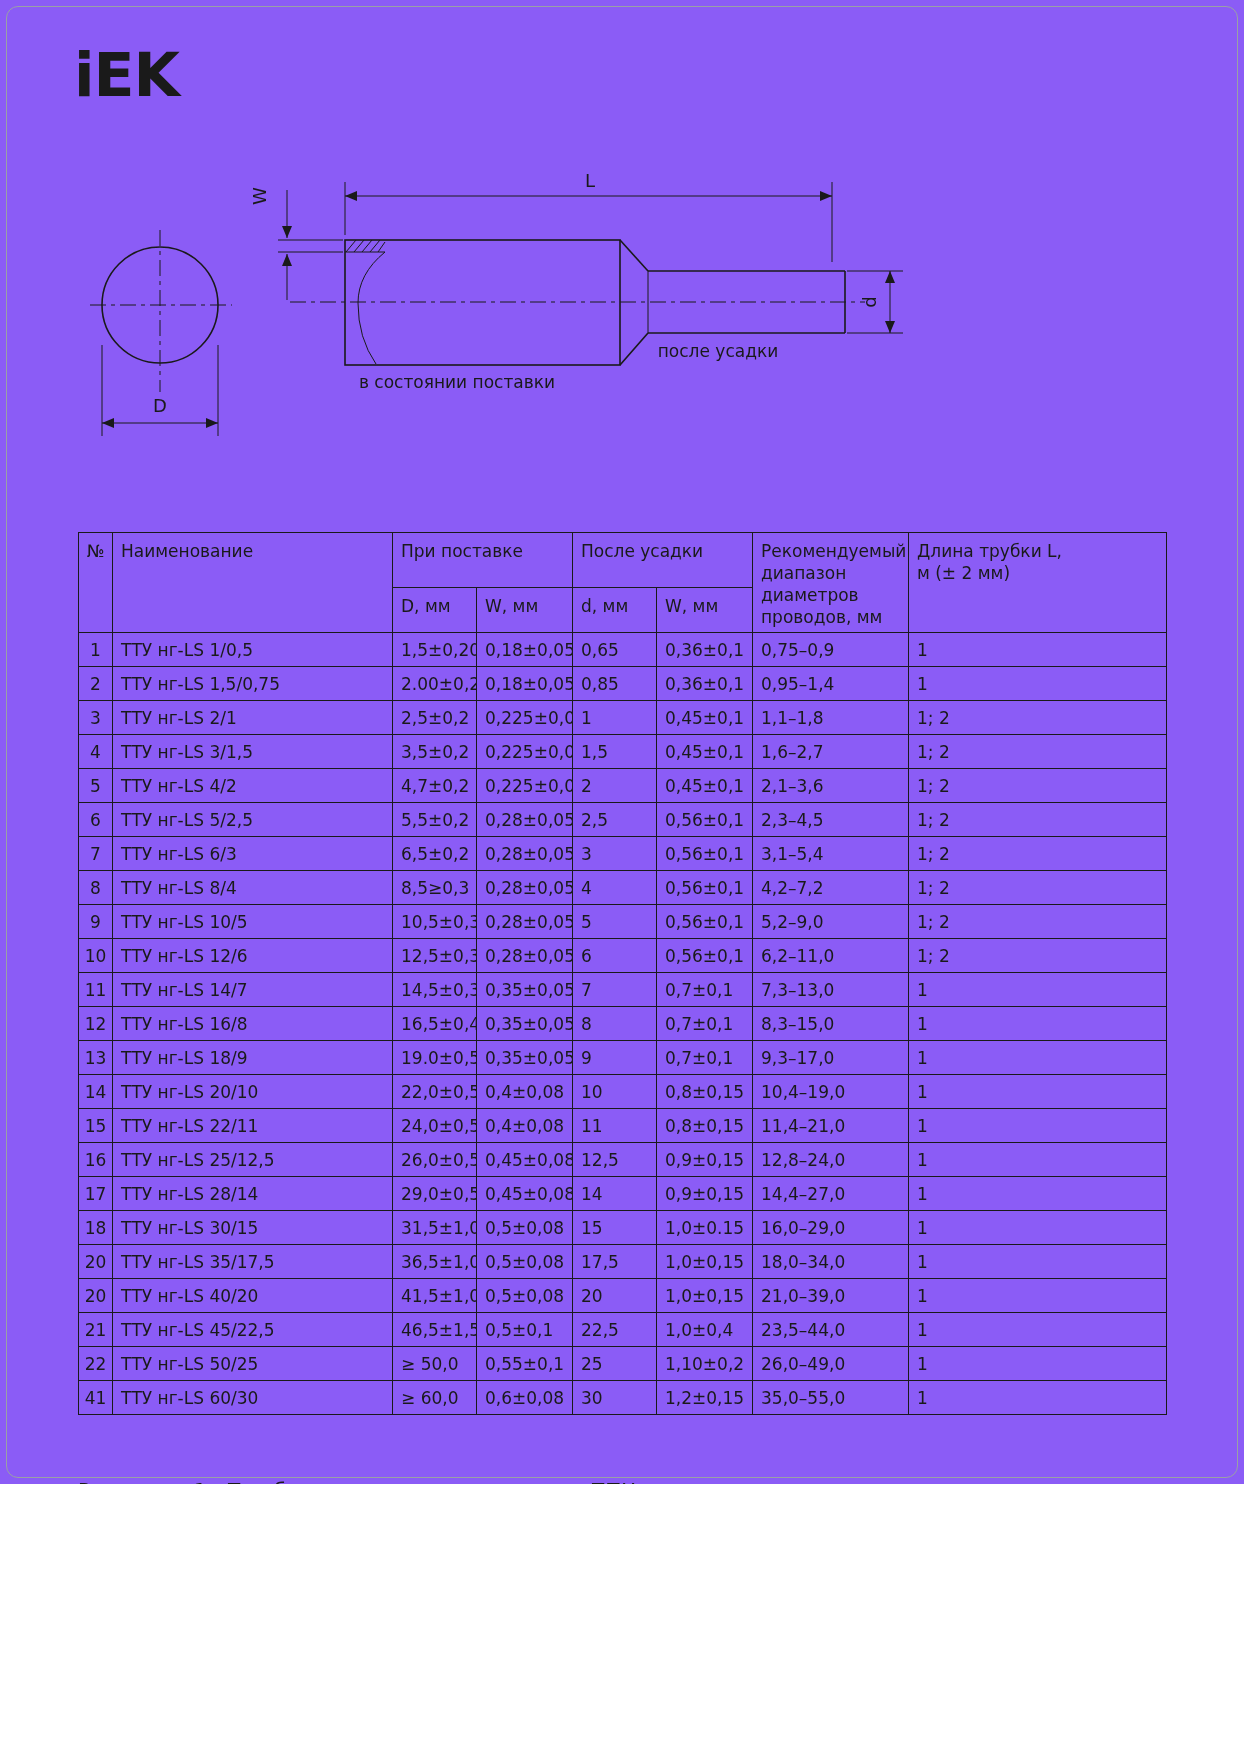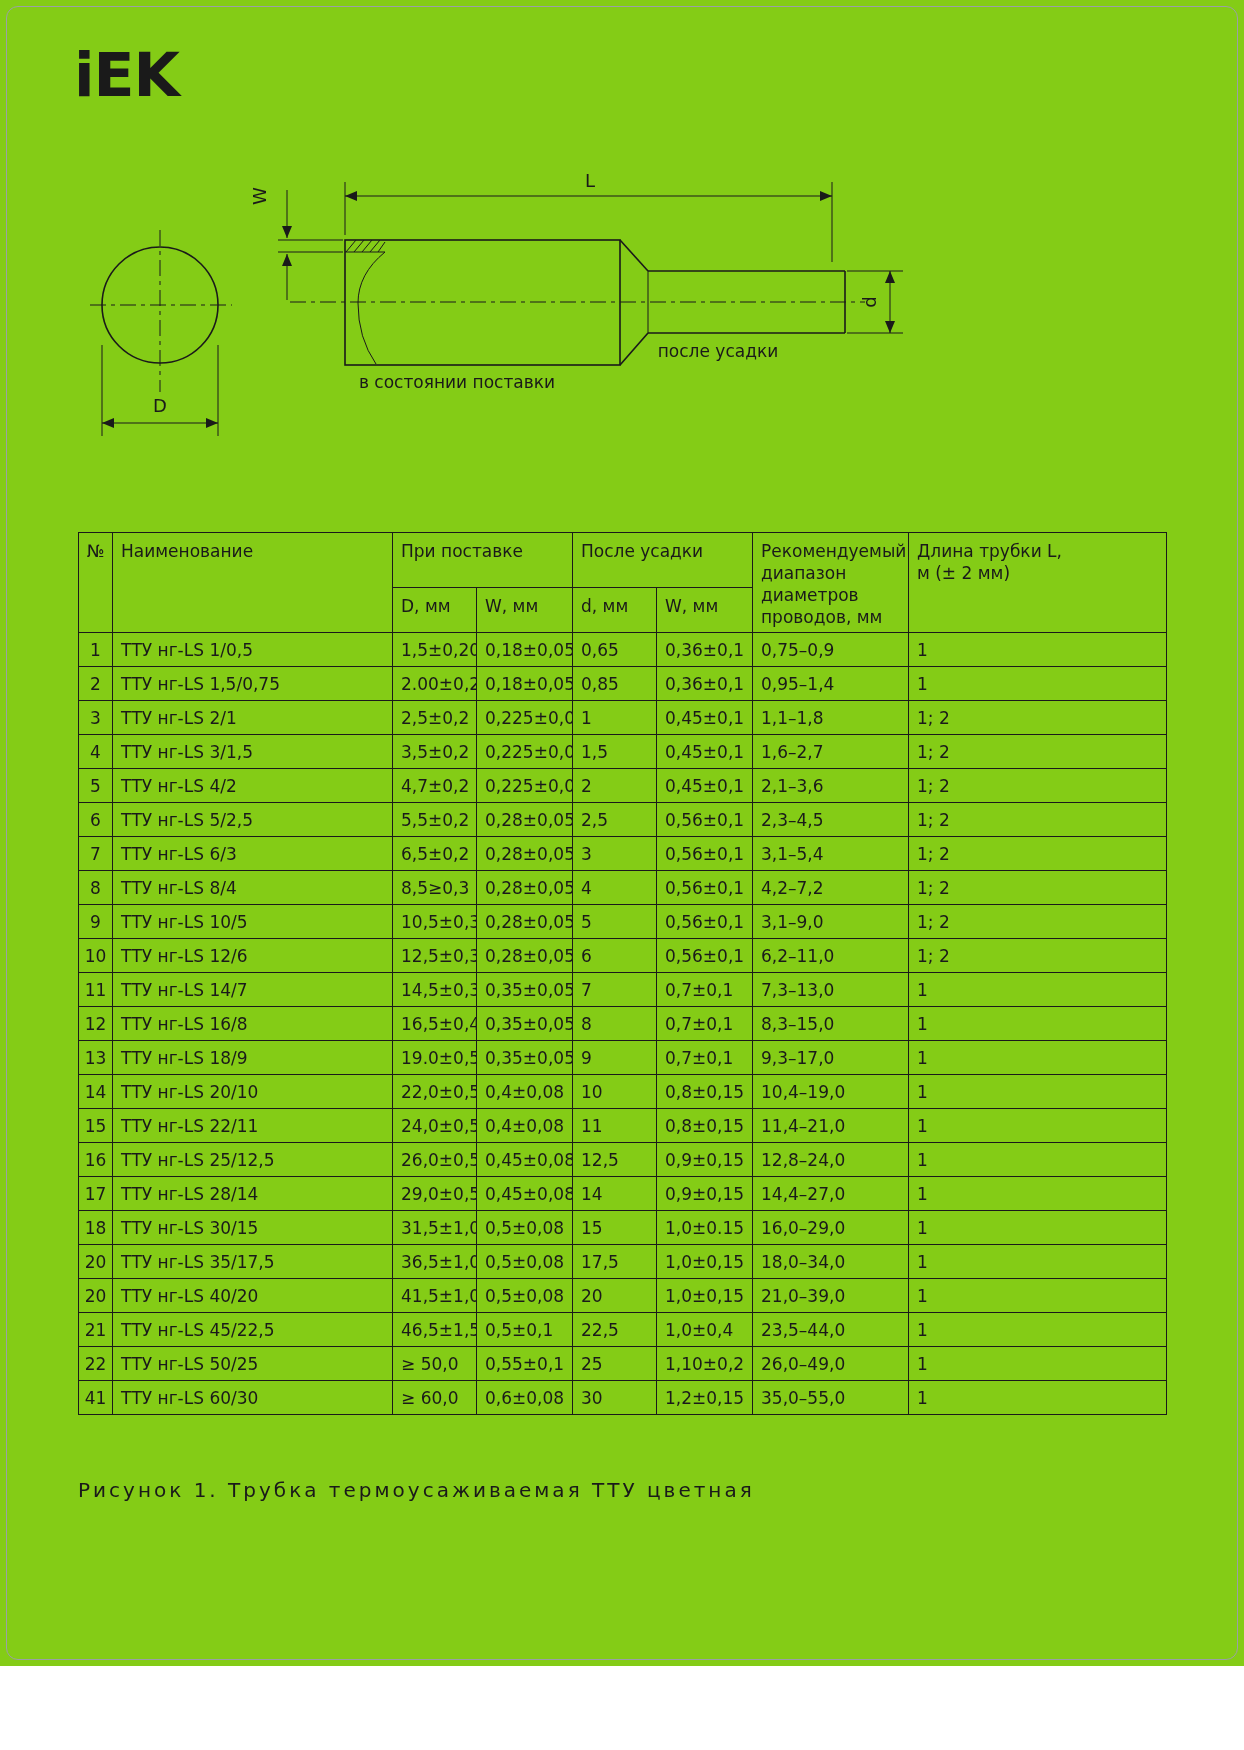"iEK" .page { background: #84cc16 -> #8b5cf6; height: 1666px -> 1484px }
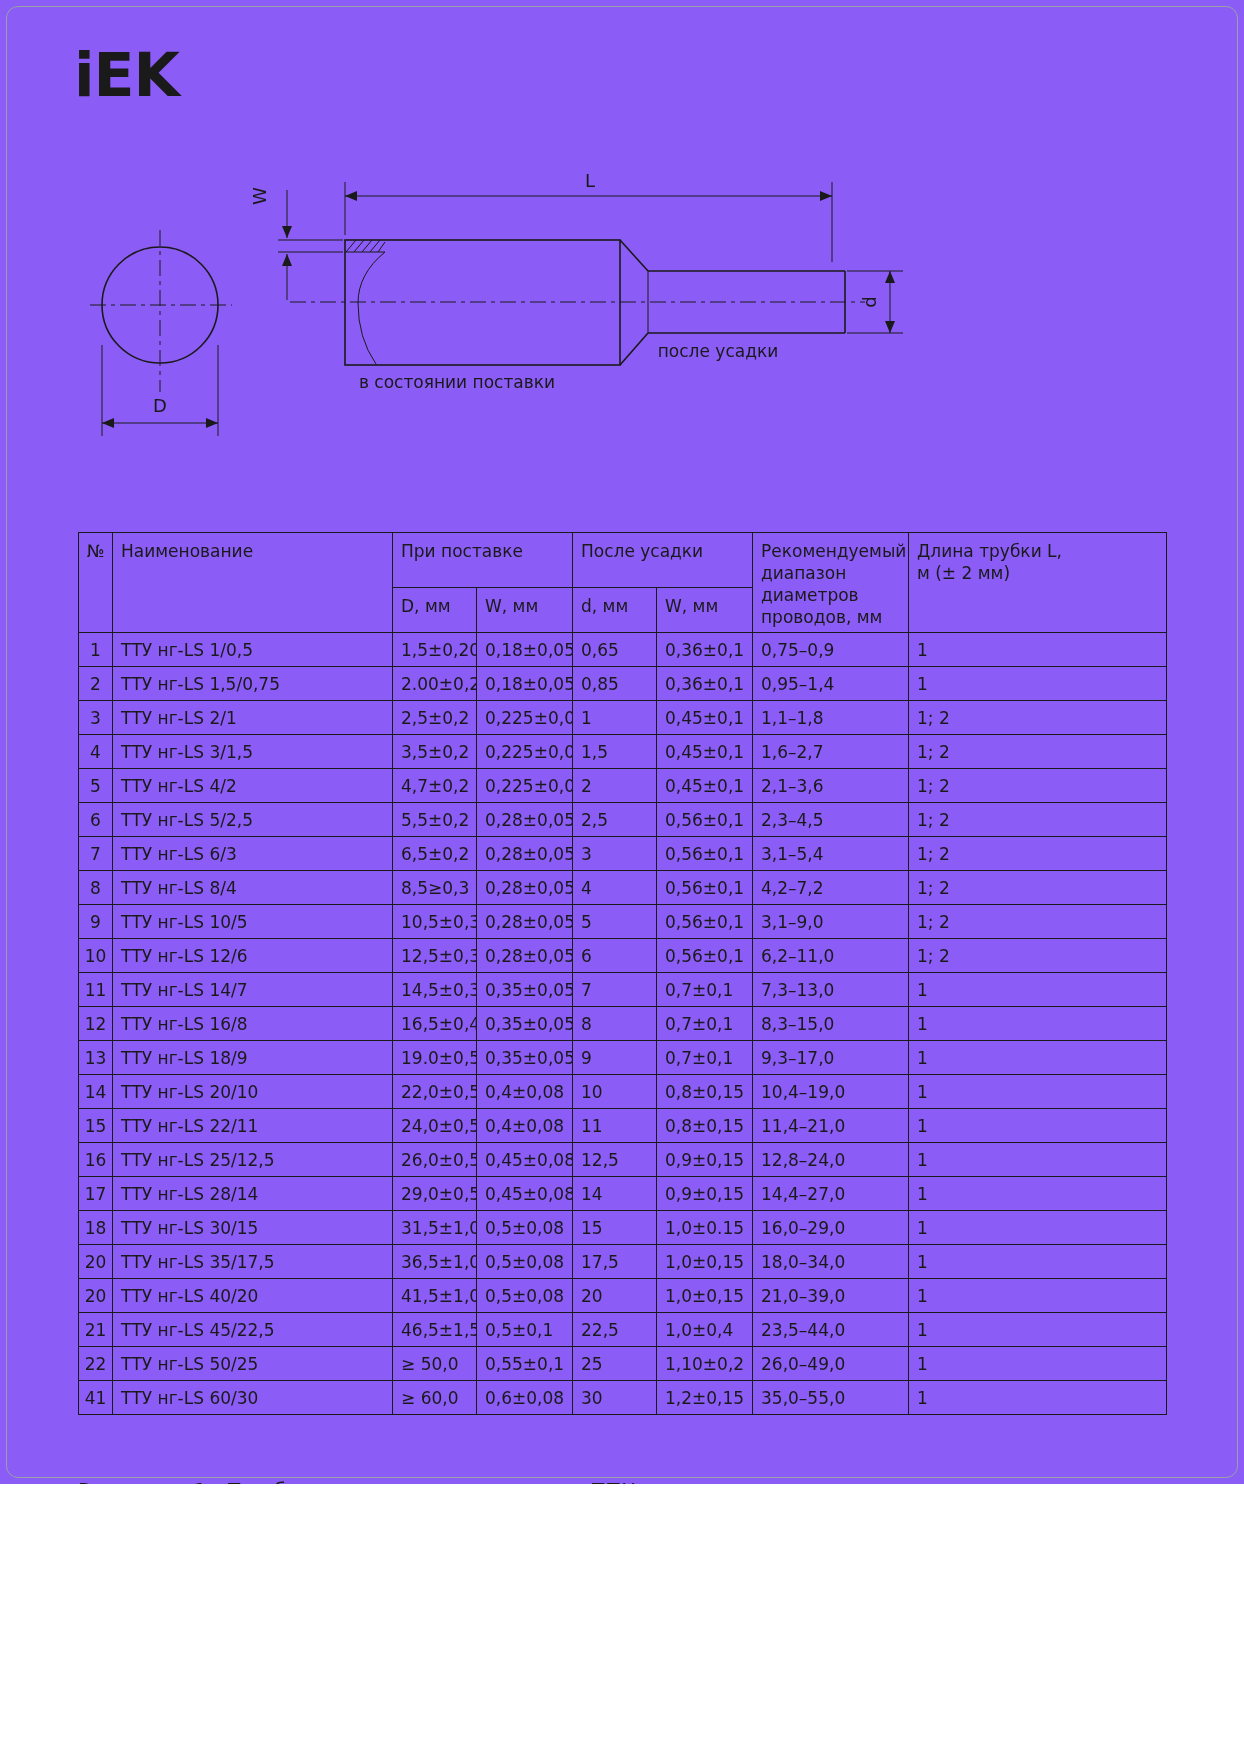"3,1–9,0" td { text: 3,1 -> 5,2 }
